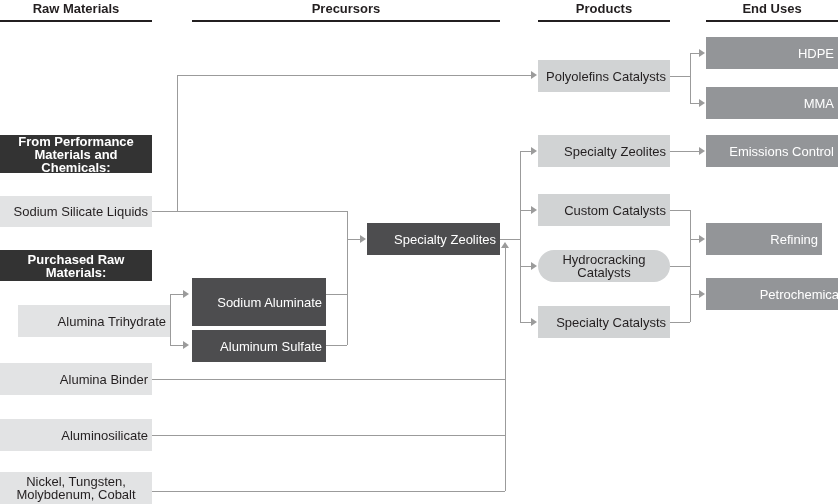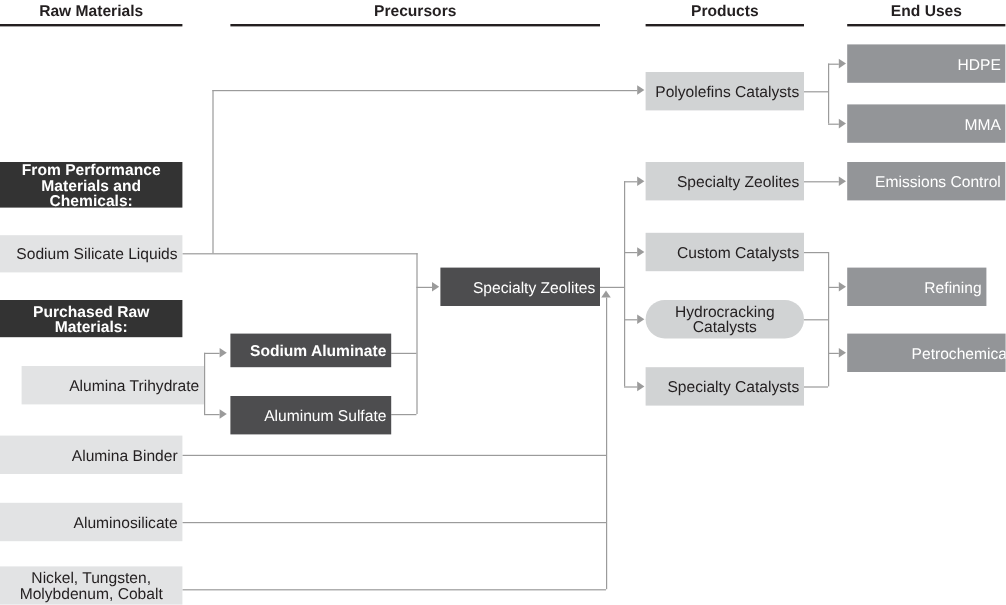"Sodium Aluminate" div.node { font-weight: bold -> none; height: 28px -> 48px }
